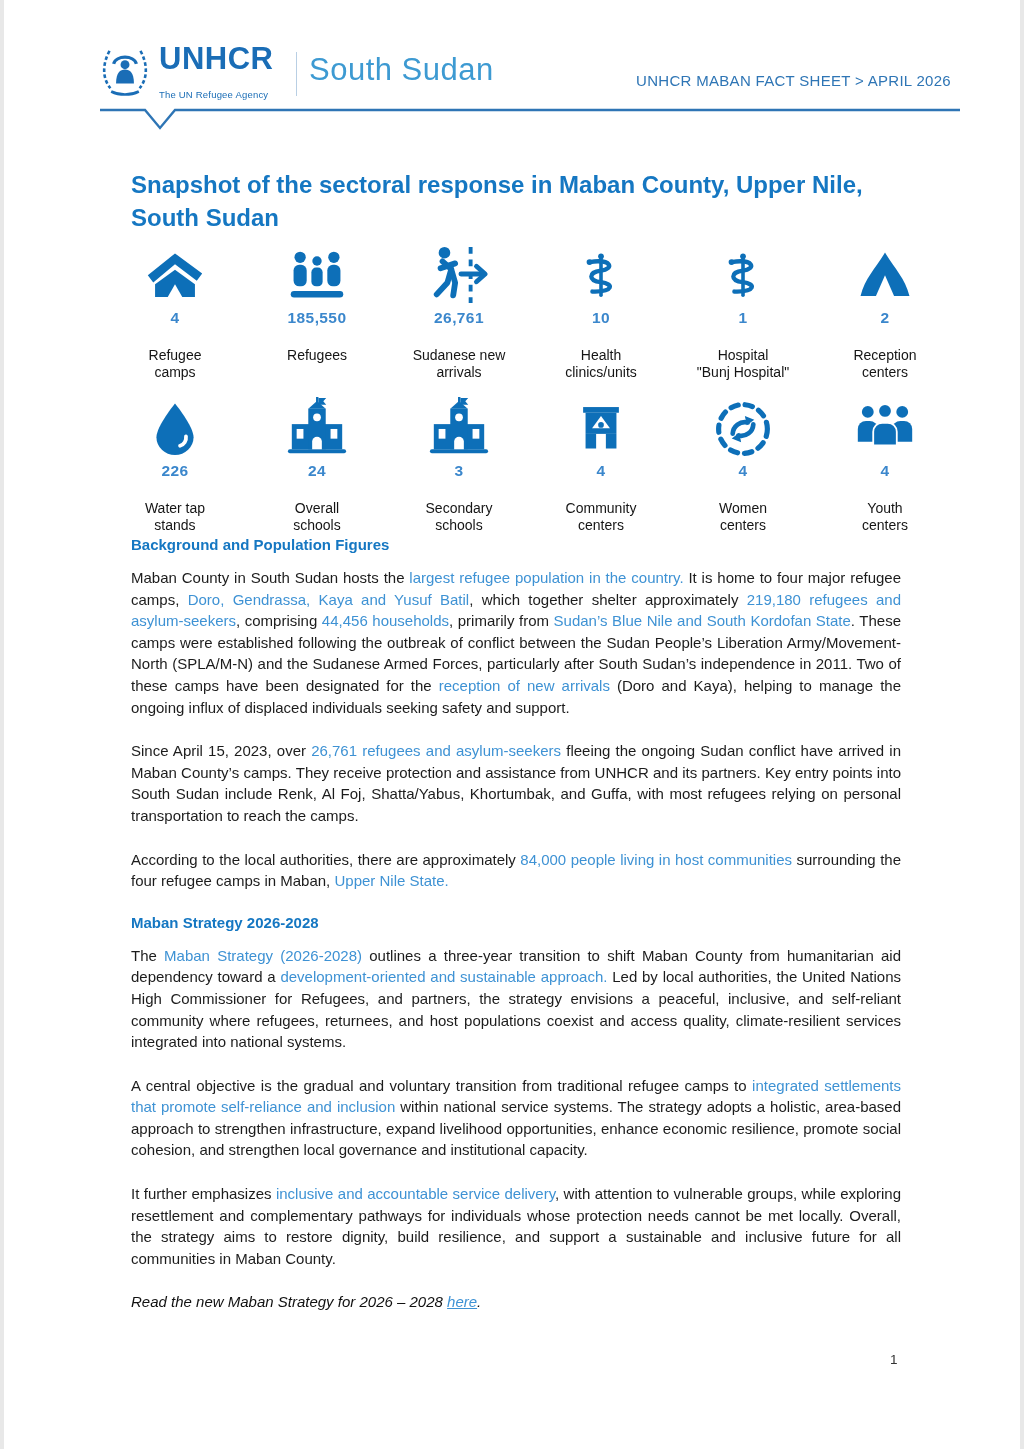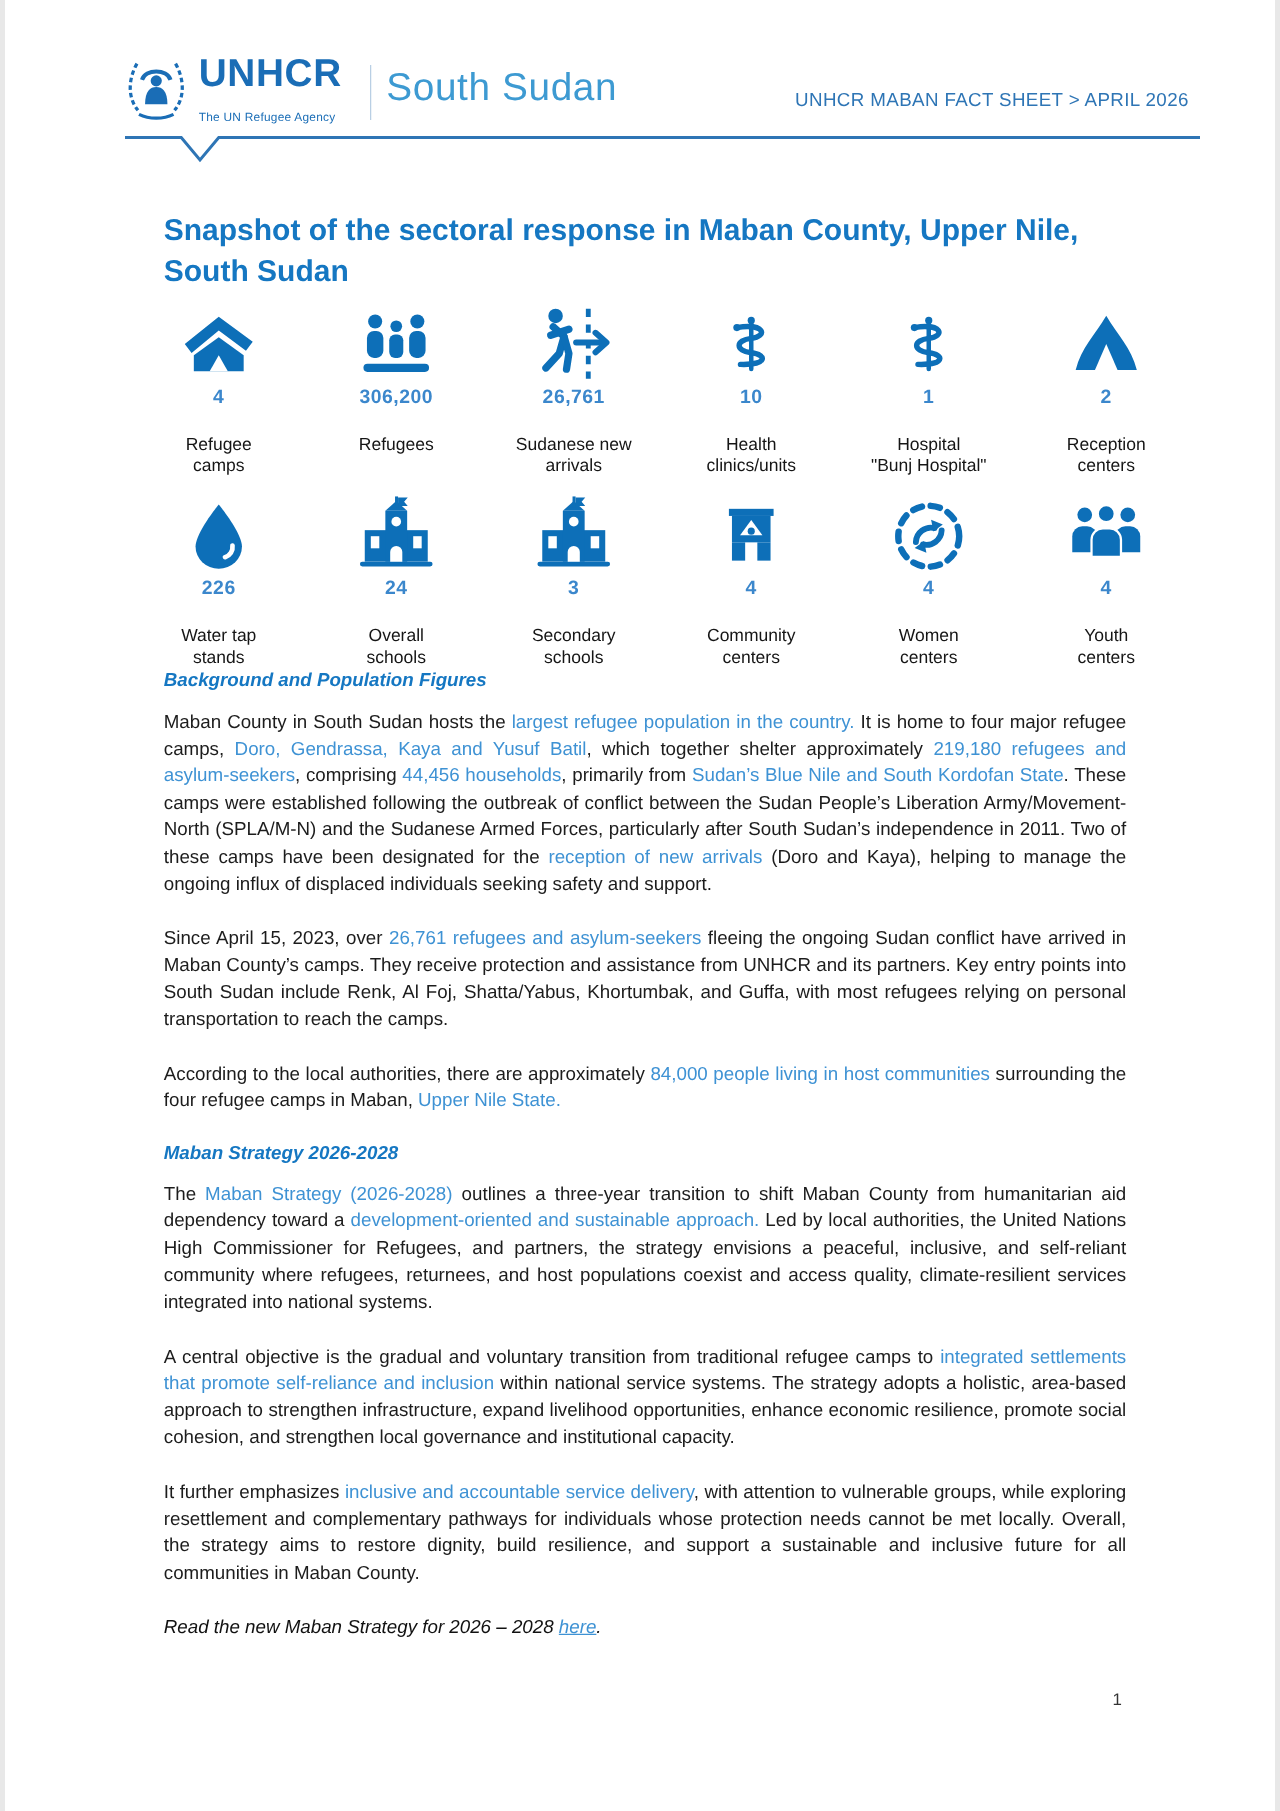"306,200" div.num { text: 306,200 -> 185,550 }
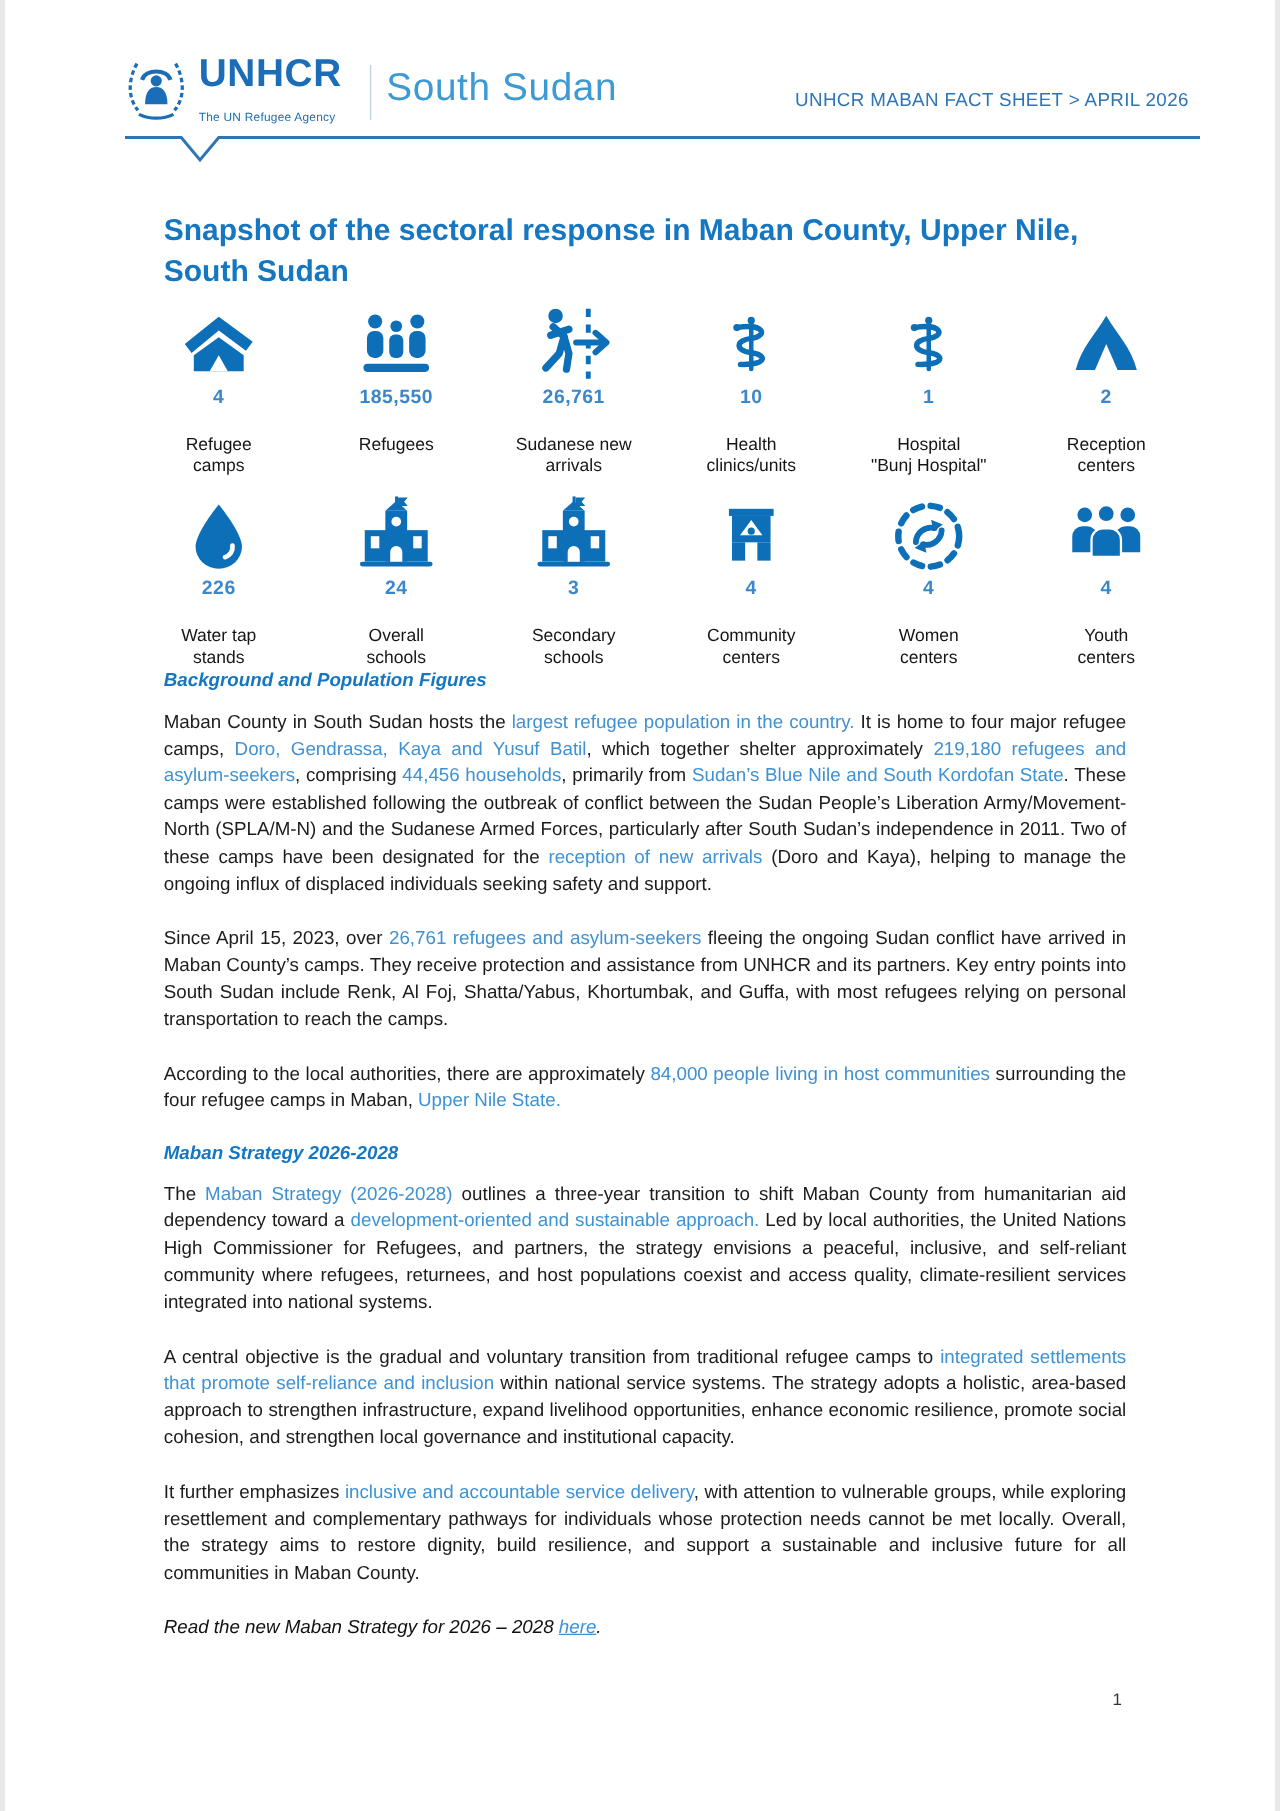"Background and Population Figures" .text-col h2 { font-style: italic -> none }
